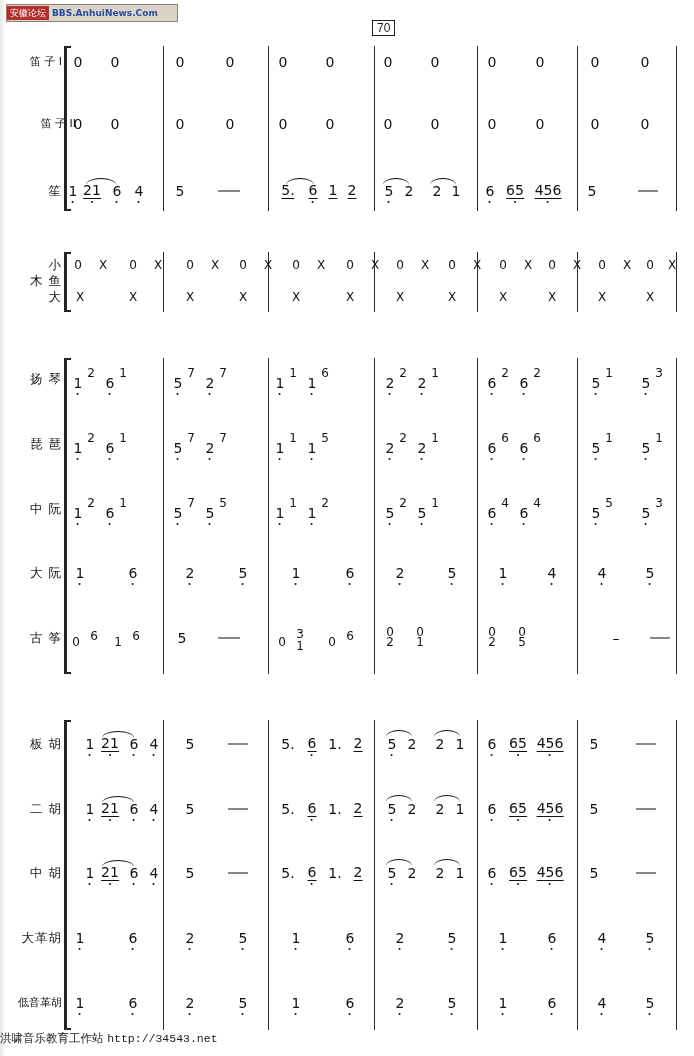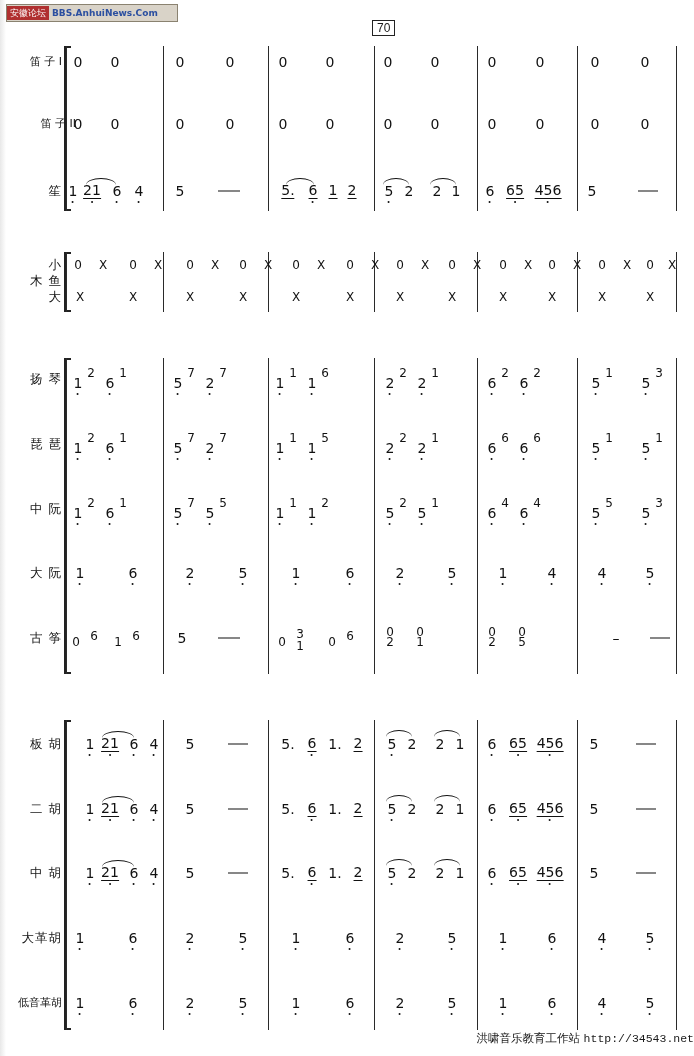"洪啸音乐教育工作站 http://34543.net" #footer { text-align: right -> left }
